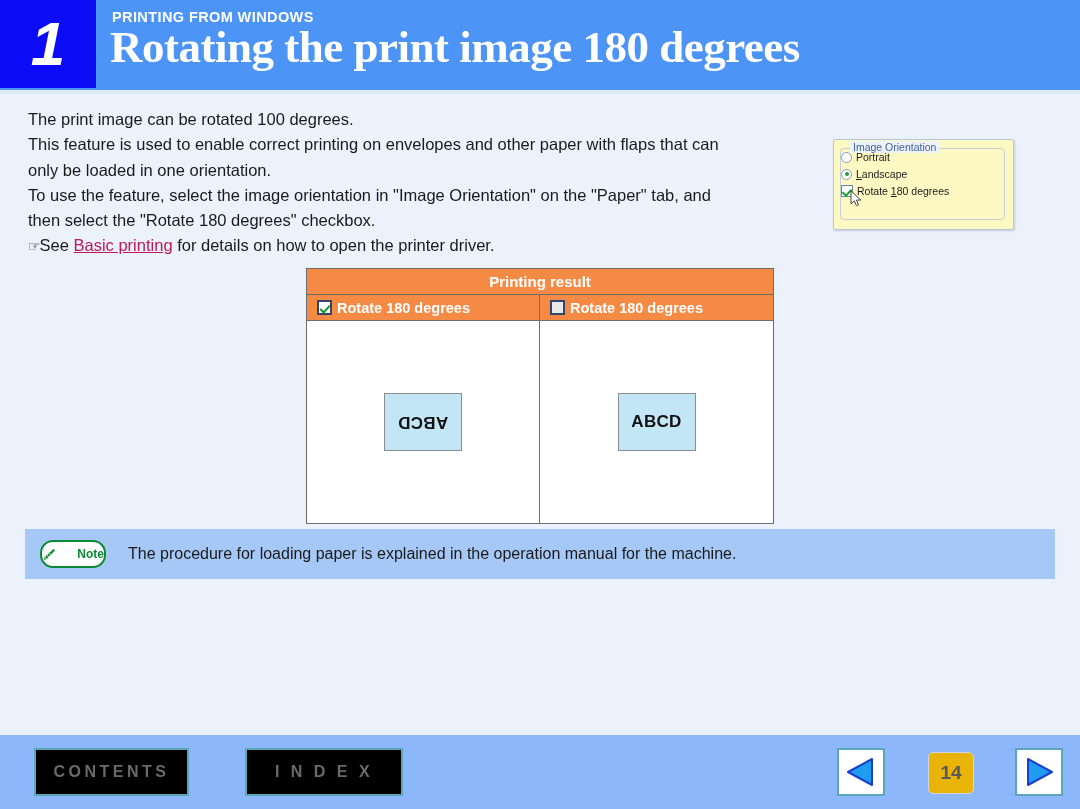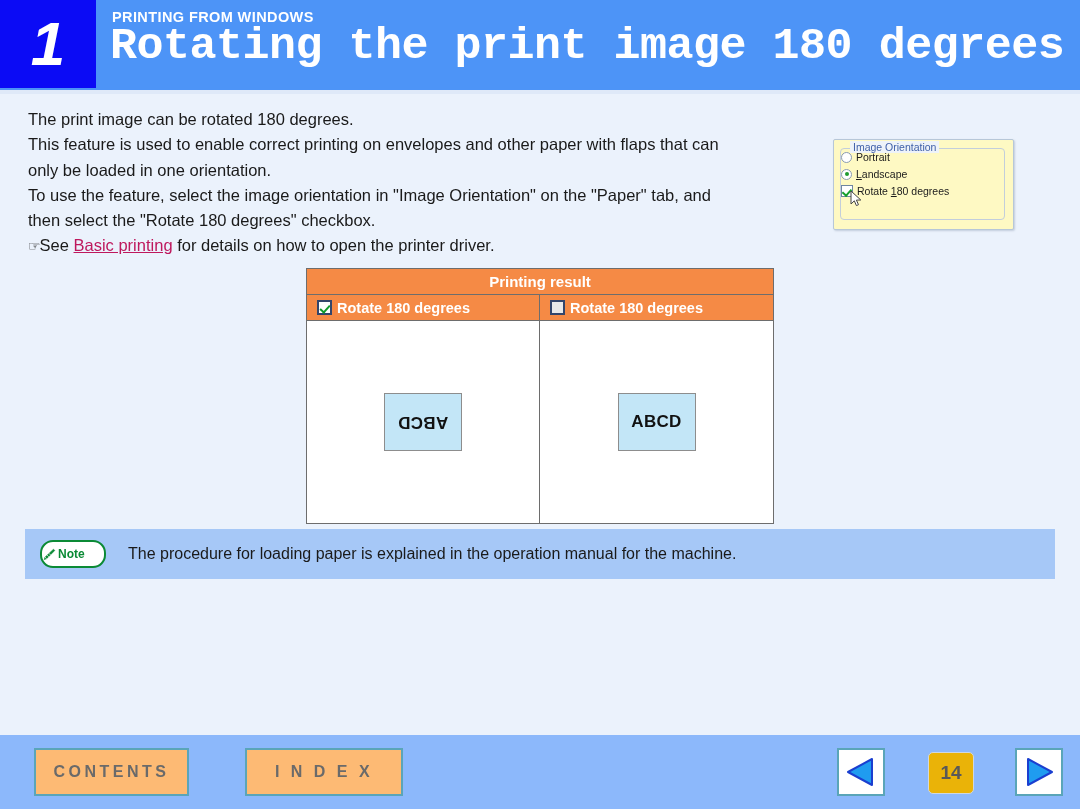"Rotating the print image 180" .header-title { font-family: Liberation Mono, monospace -> Liberation Serif, serif }
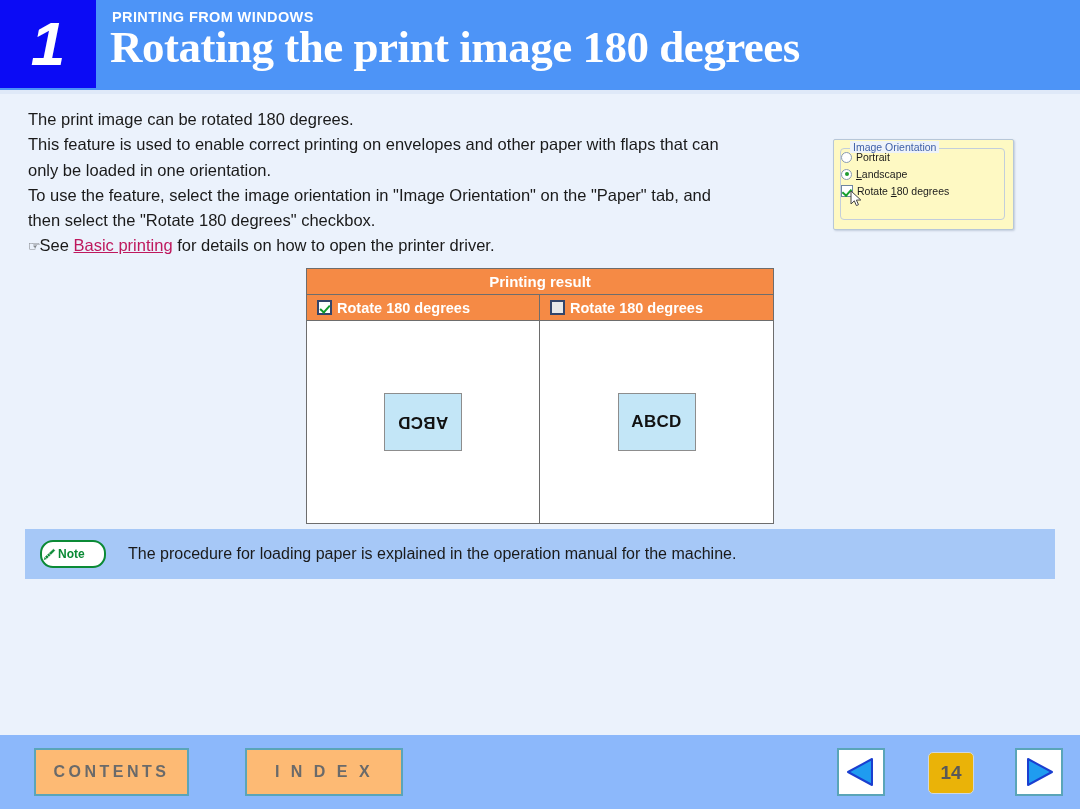"The print image can be" span.ln { text: 180 -> 100 }
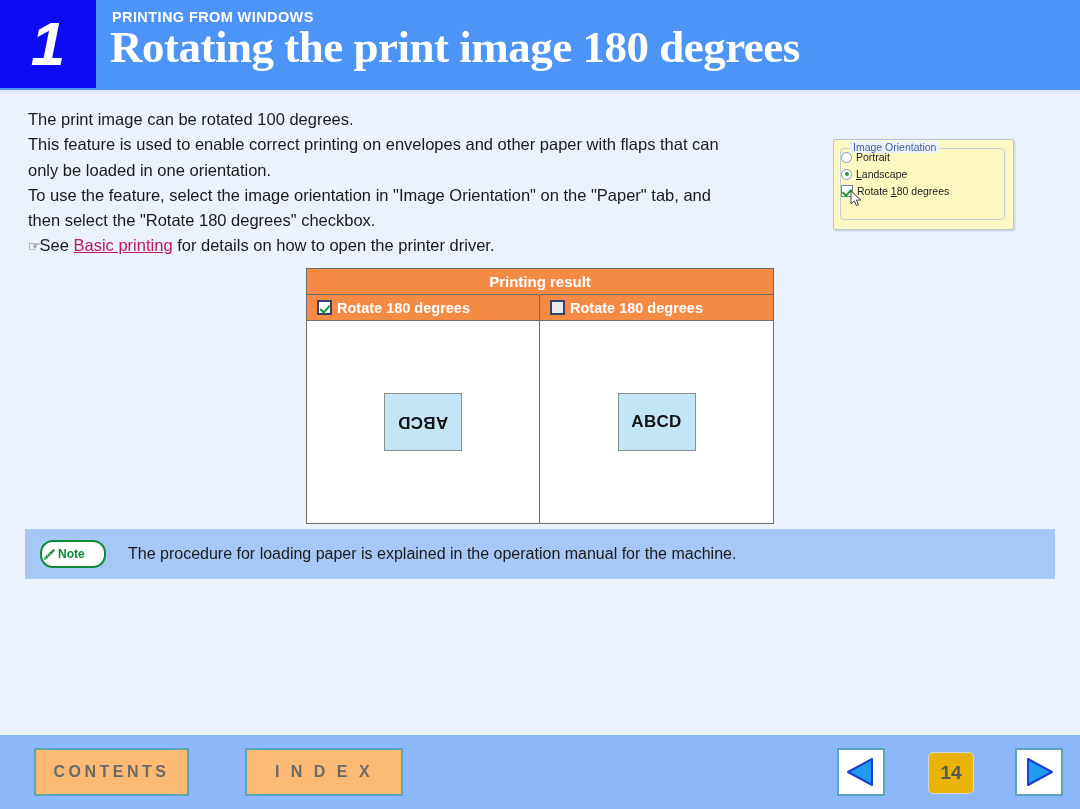"Note" .note-badge { justify-content: flex-start -> space-between }
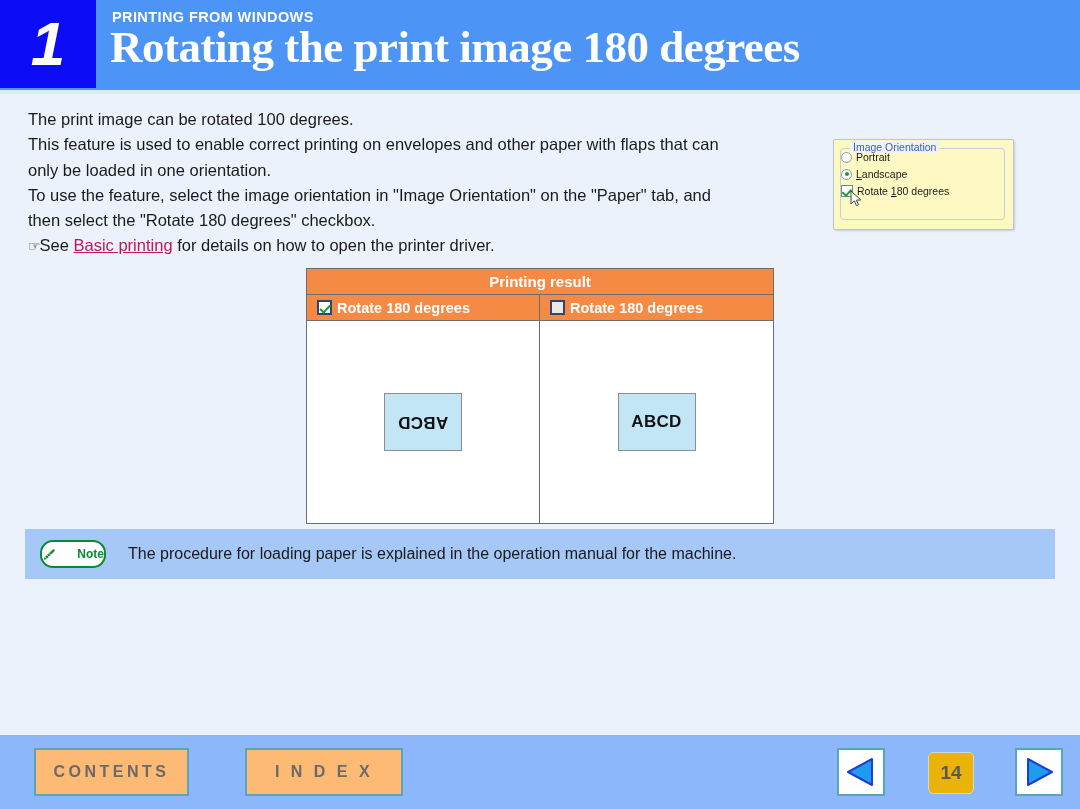"CONTENTS" .nav-btn { background: #fdba74 -> #000000 }
